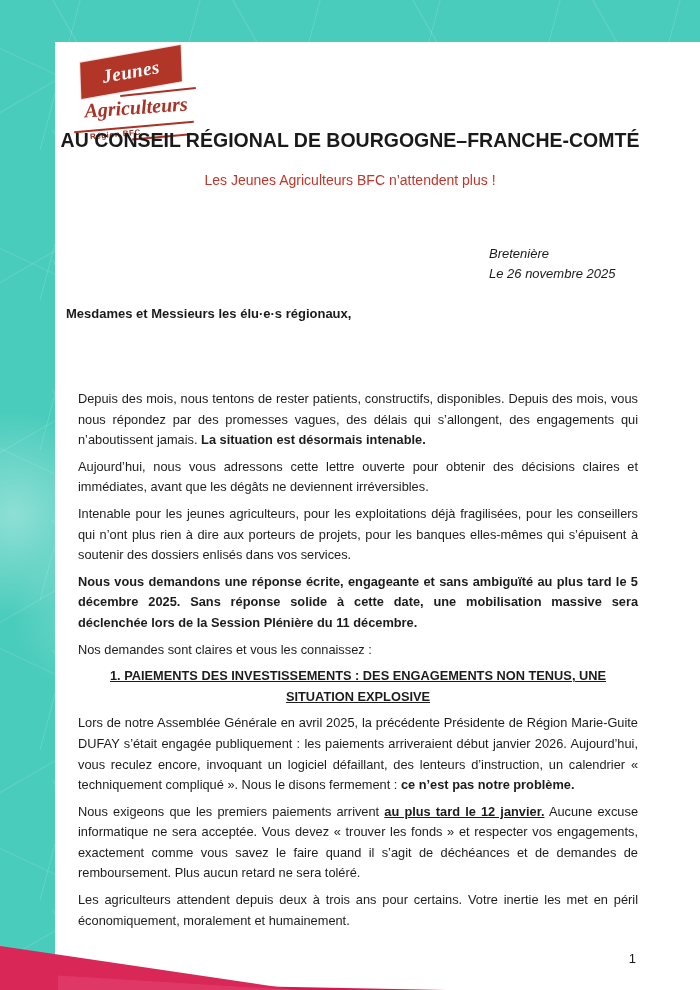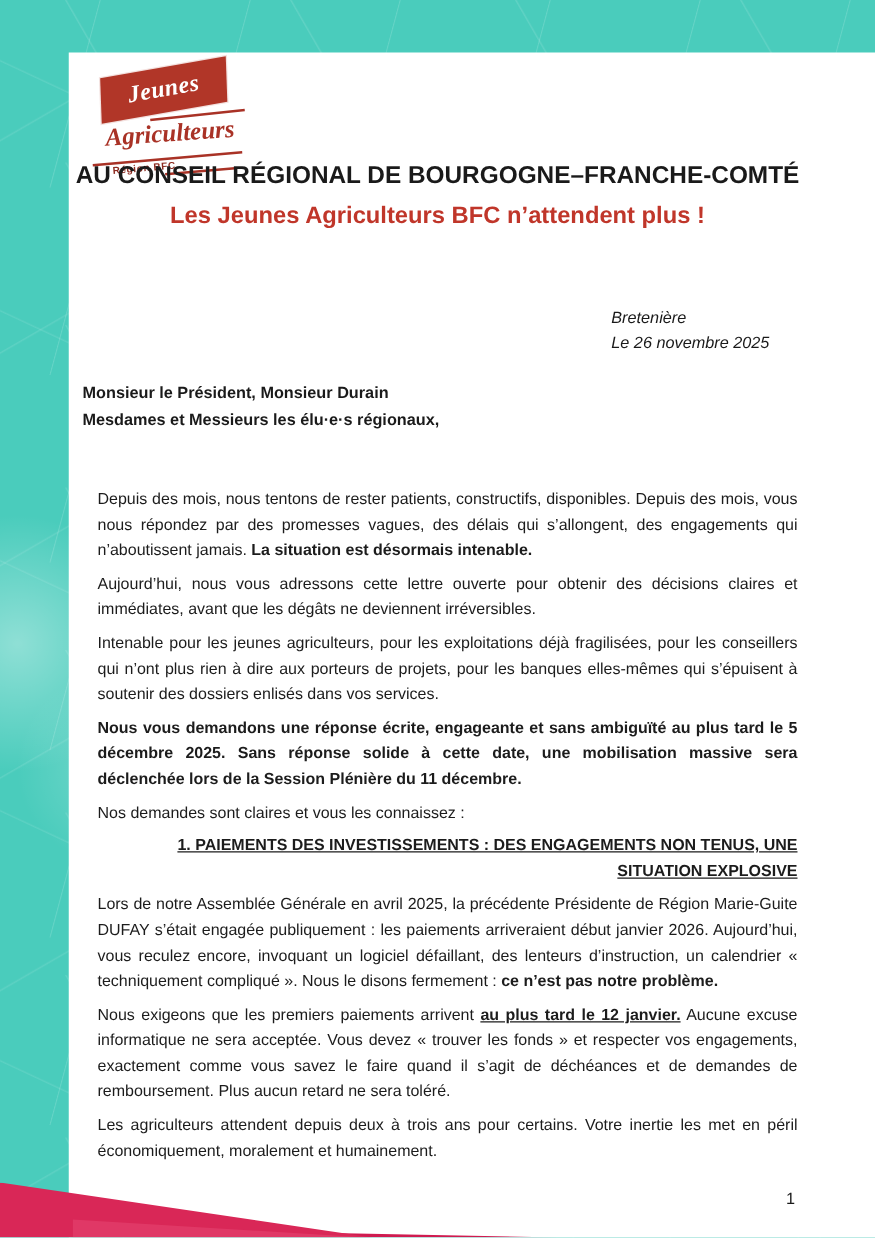"Les Jeunes Agriculteurs BFC n’attendent" .header .tagline { font-size: 19px -> 14px; font-weight: bold -> normal; margin-top: 10px -> 20px }
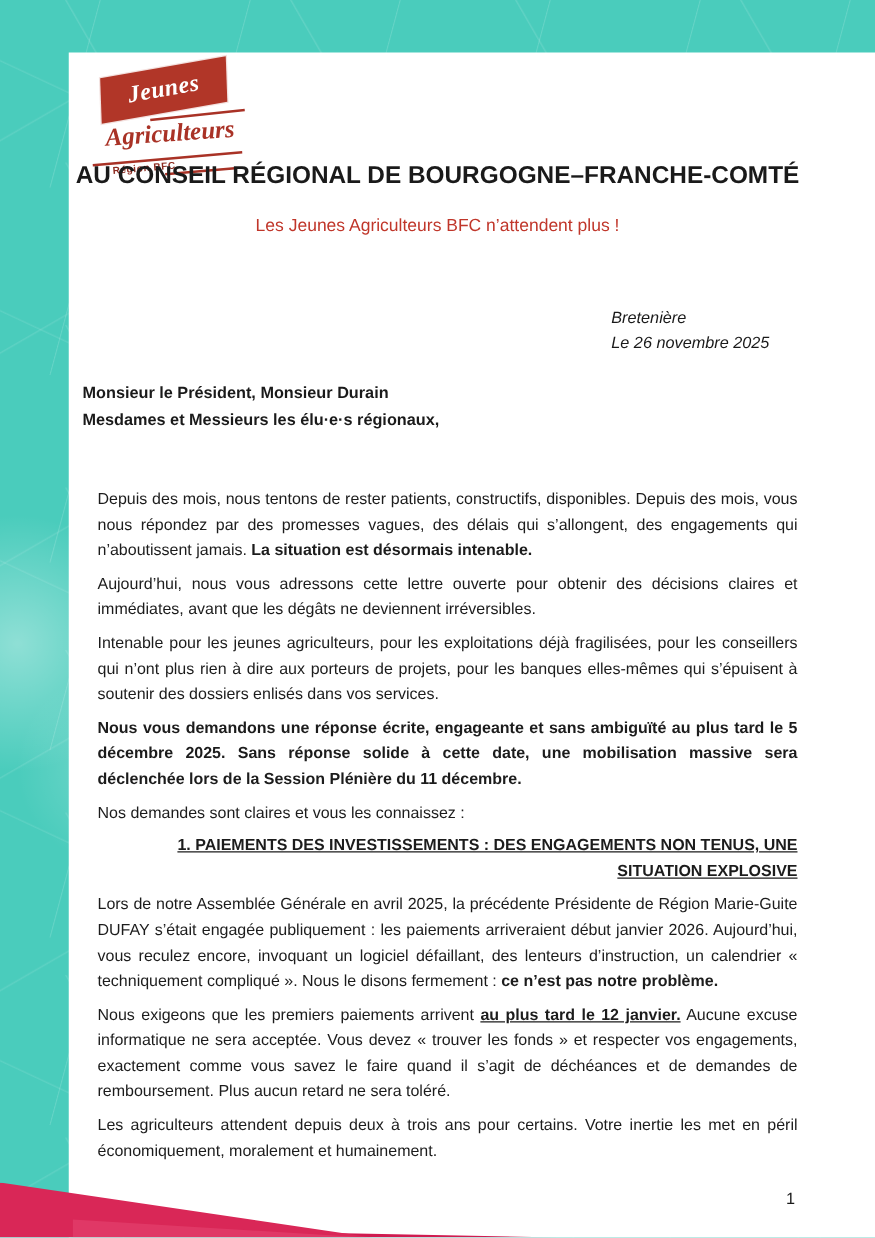"Monsieur le Président, Monsieur Durain" div { html: <div>Monsieur le Président, Monsieur Durain</div> -> none }
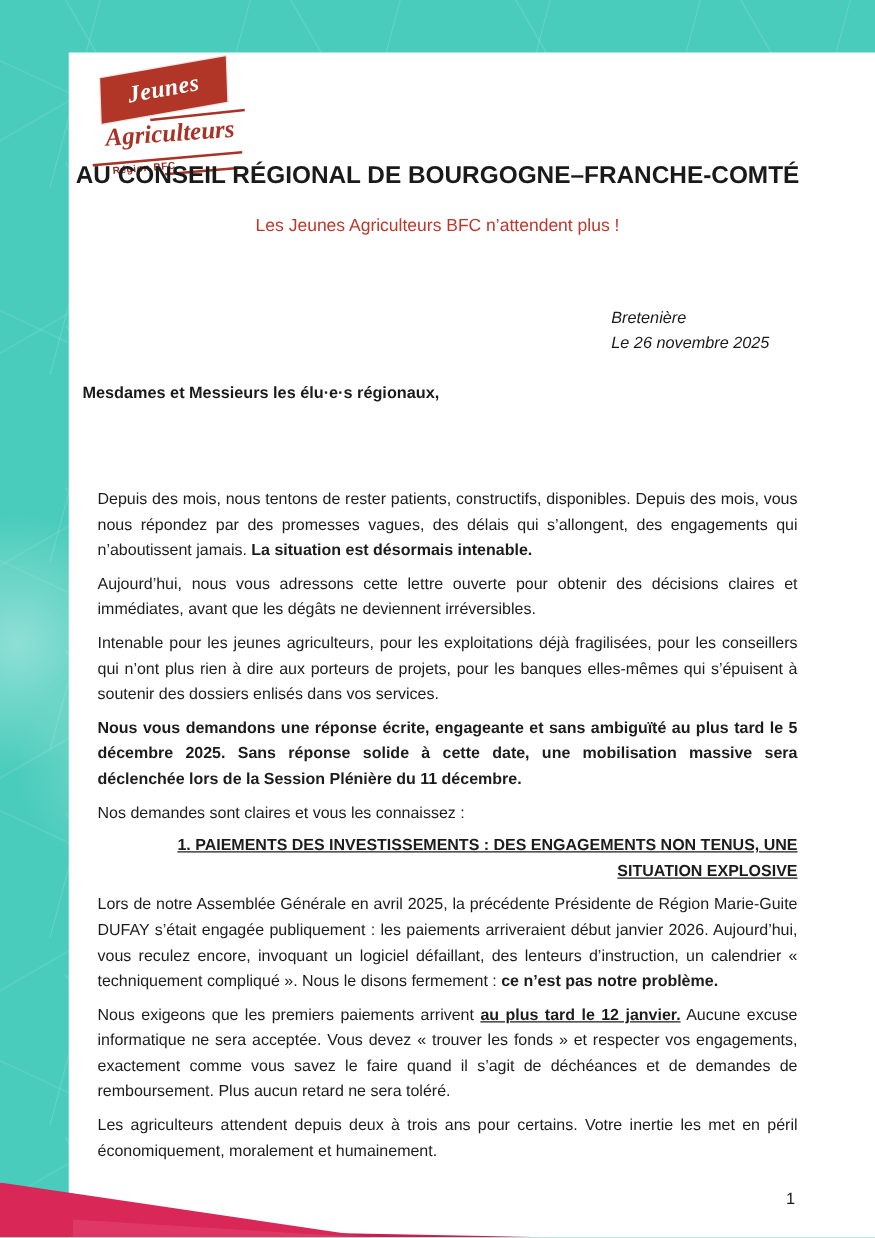"1. PAIEMENTS DES INVESTISSEMENTS :" .section-heading { text-align: right -> center }
